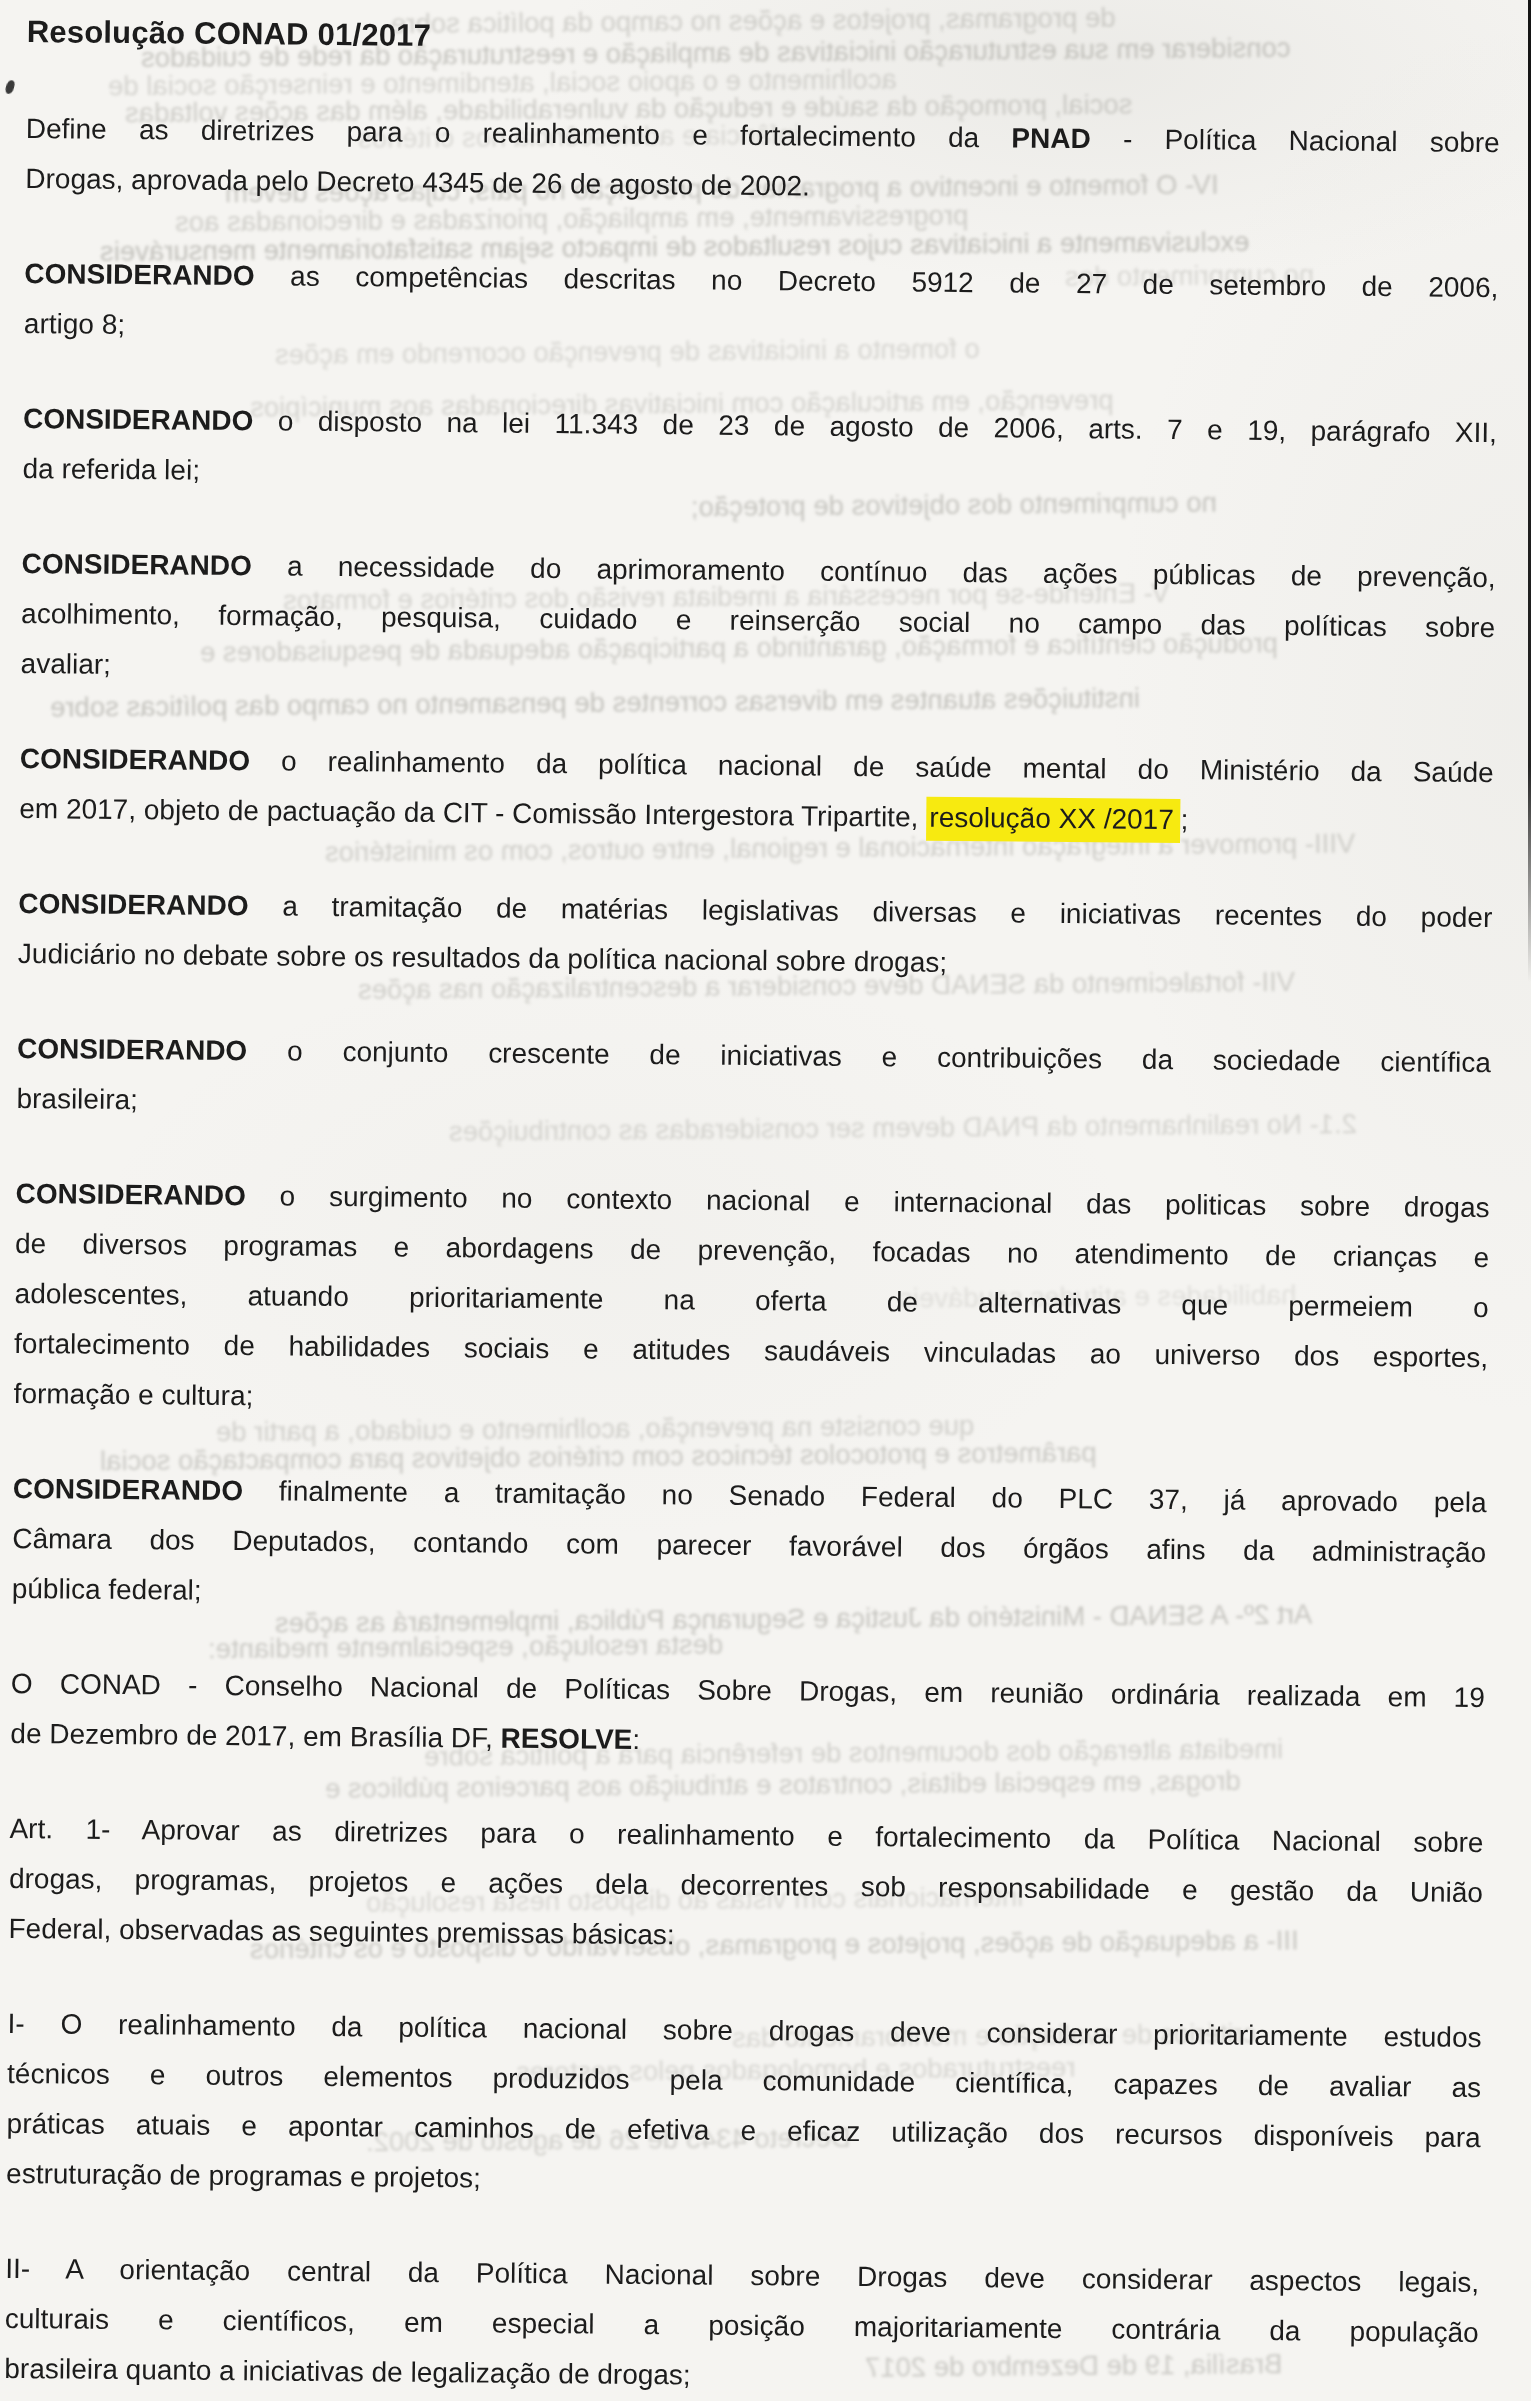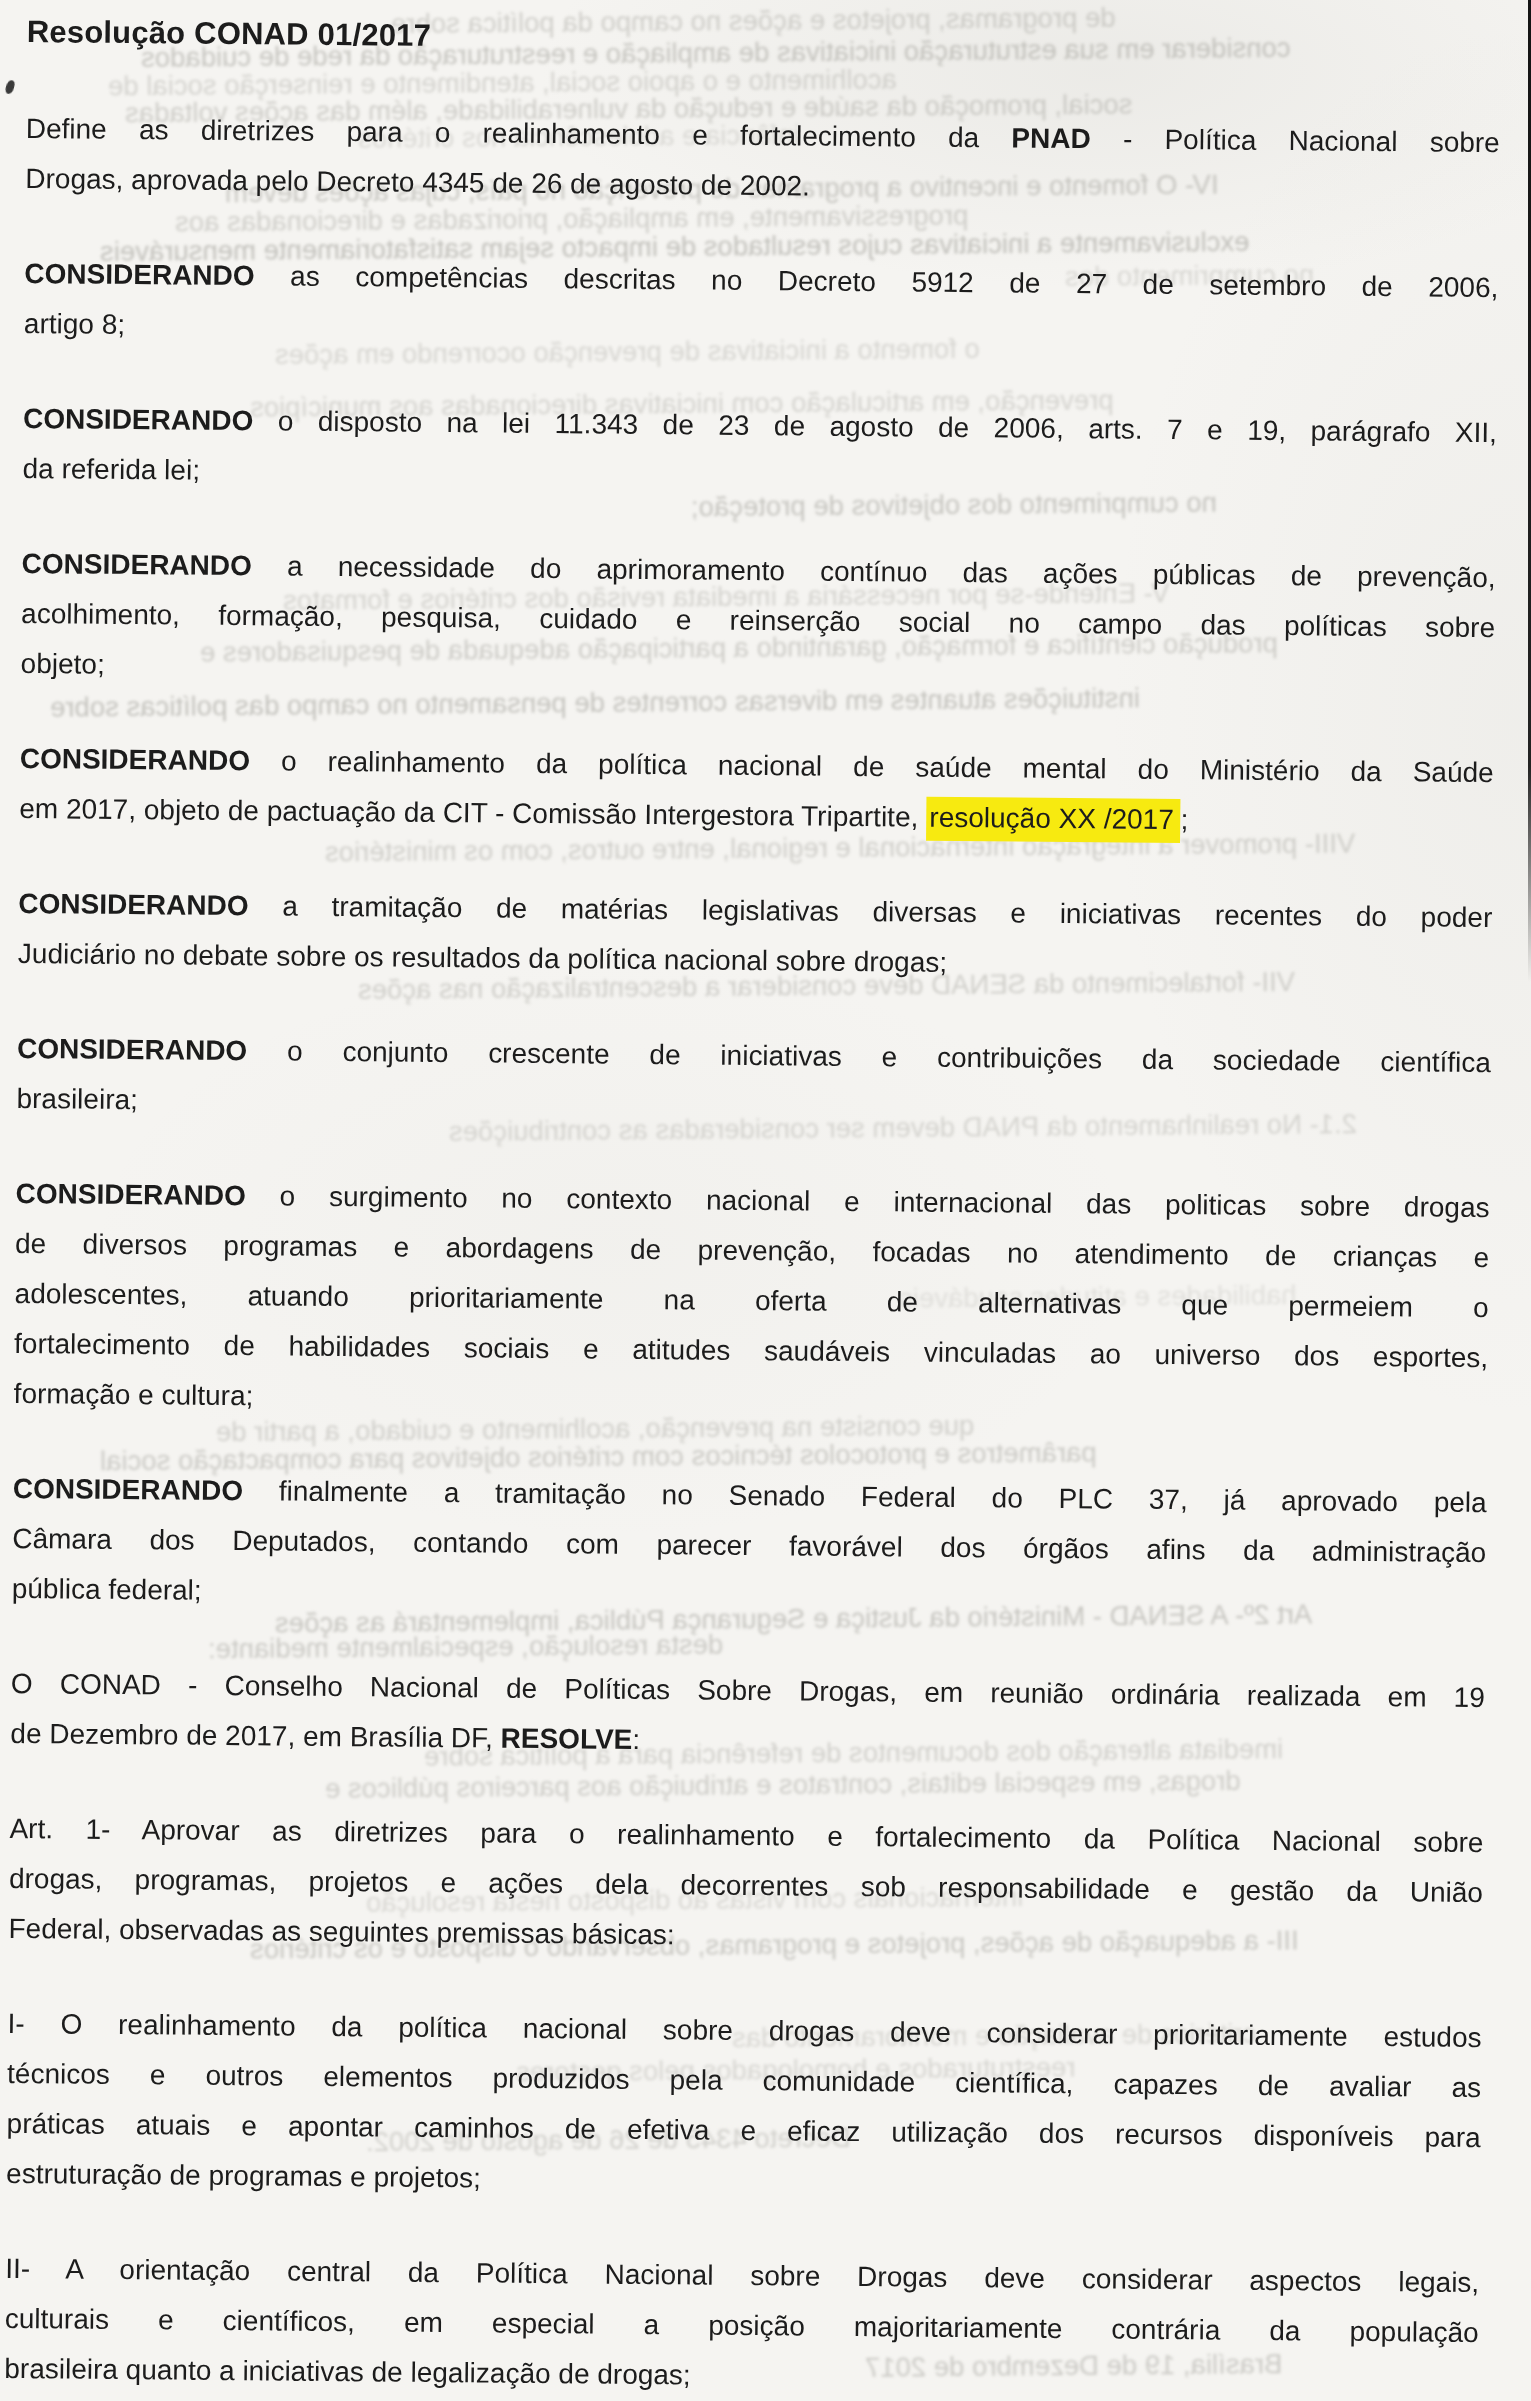"objeto;" span { text: objeto -> avaliar }
